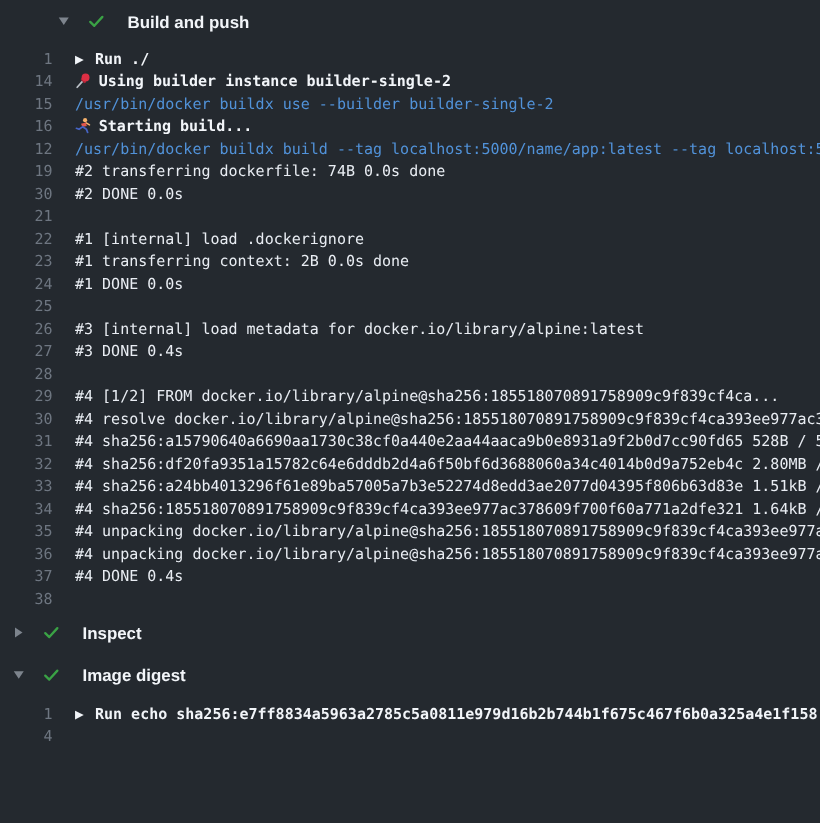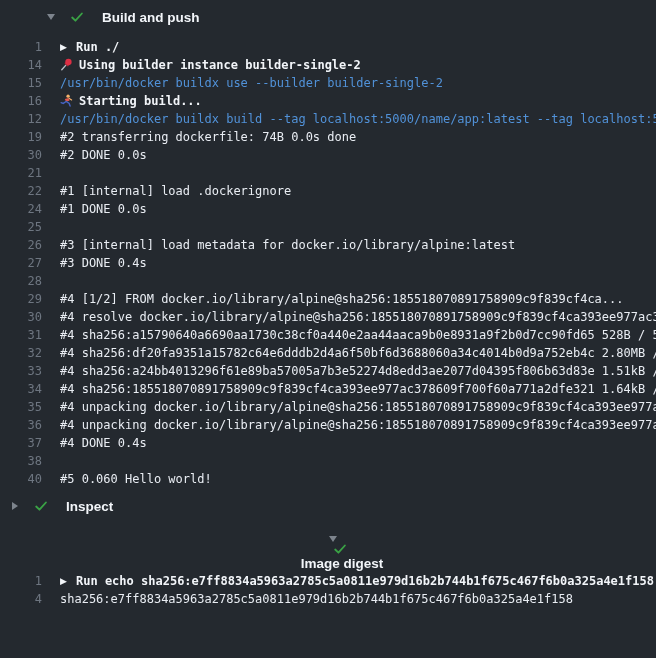"23" div.line { html: none -> <div><span>23</span><span>#1 transferring context: 2B 0.0s done</span></div> }
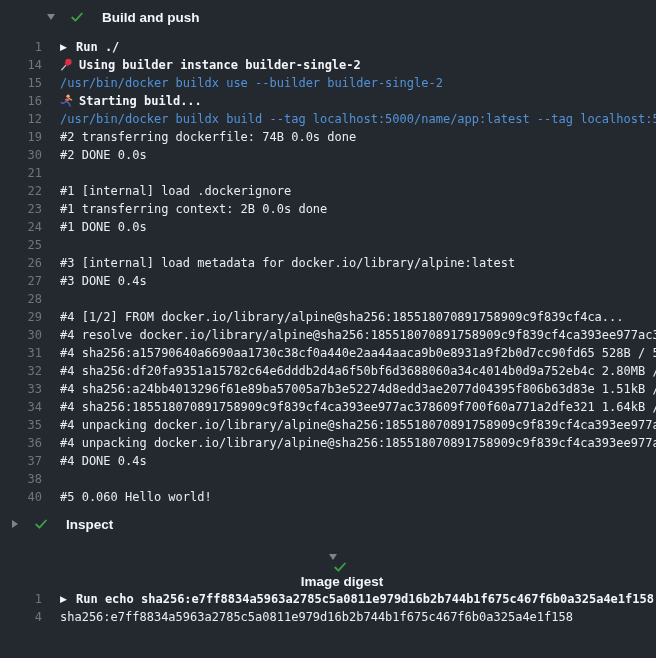"40" div.line { html: <div><span>40</span><span>#5 0.060 Hello world!</span></div> -> none }
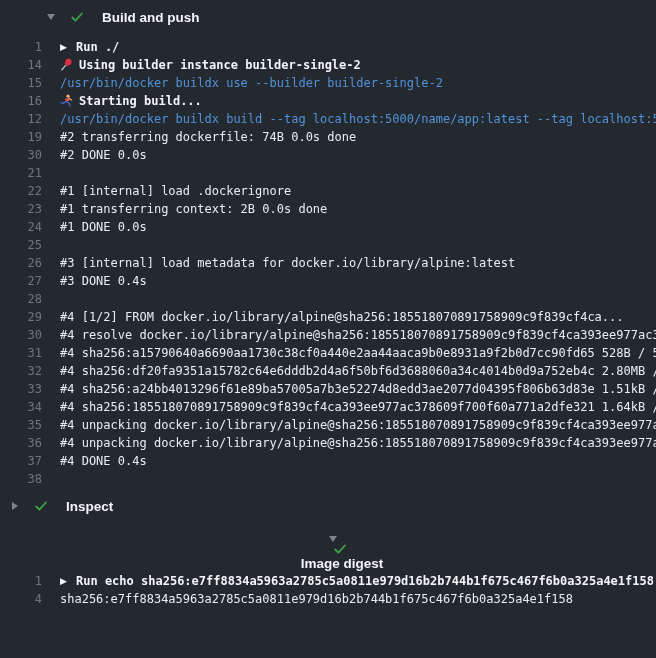"Image digest" .section-header.gap { flex-direction: column -> none; margin-top: 16px -> 6px }
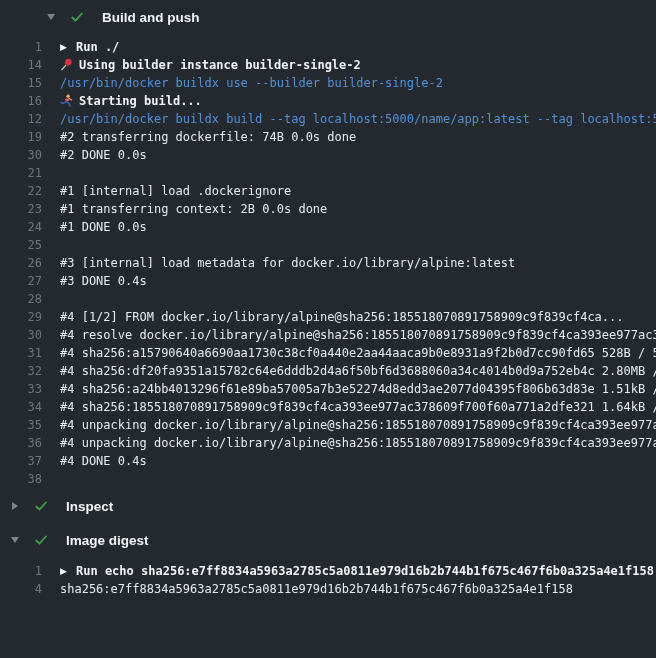"sha256:e7ff8834a5963a2785c5a0811e979d16b" span.content { html: <span>sha256:e7ff8834a5963a2785c5a0811e979d16b2b744b1f675c467f6b0a325a4e1f158</span> -> none }
